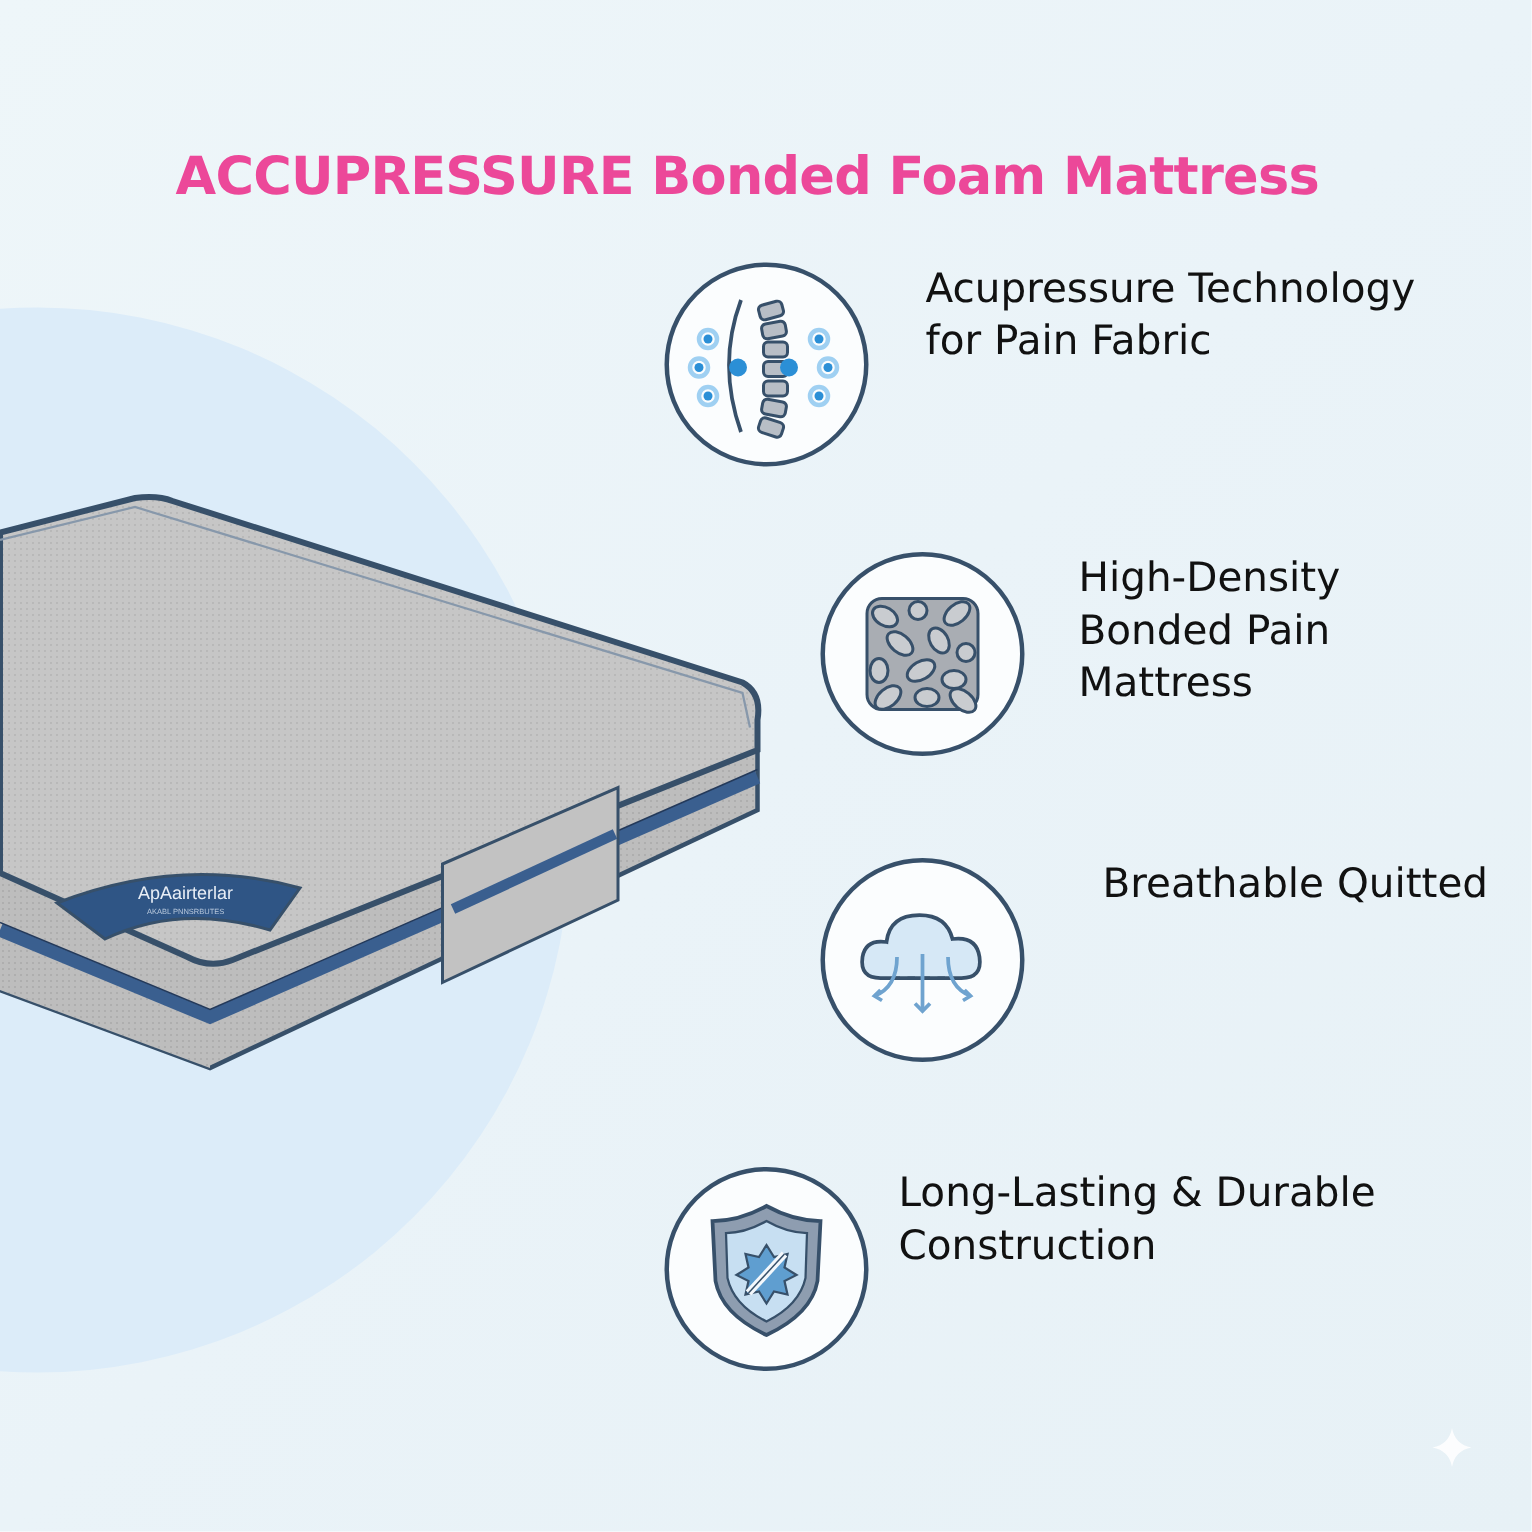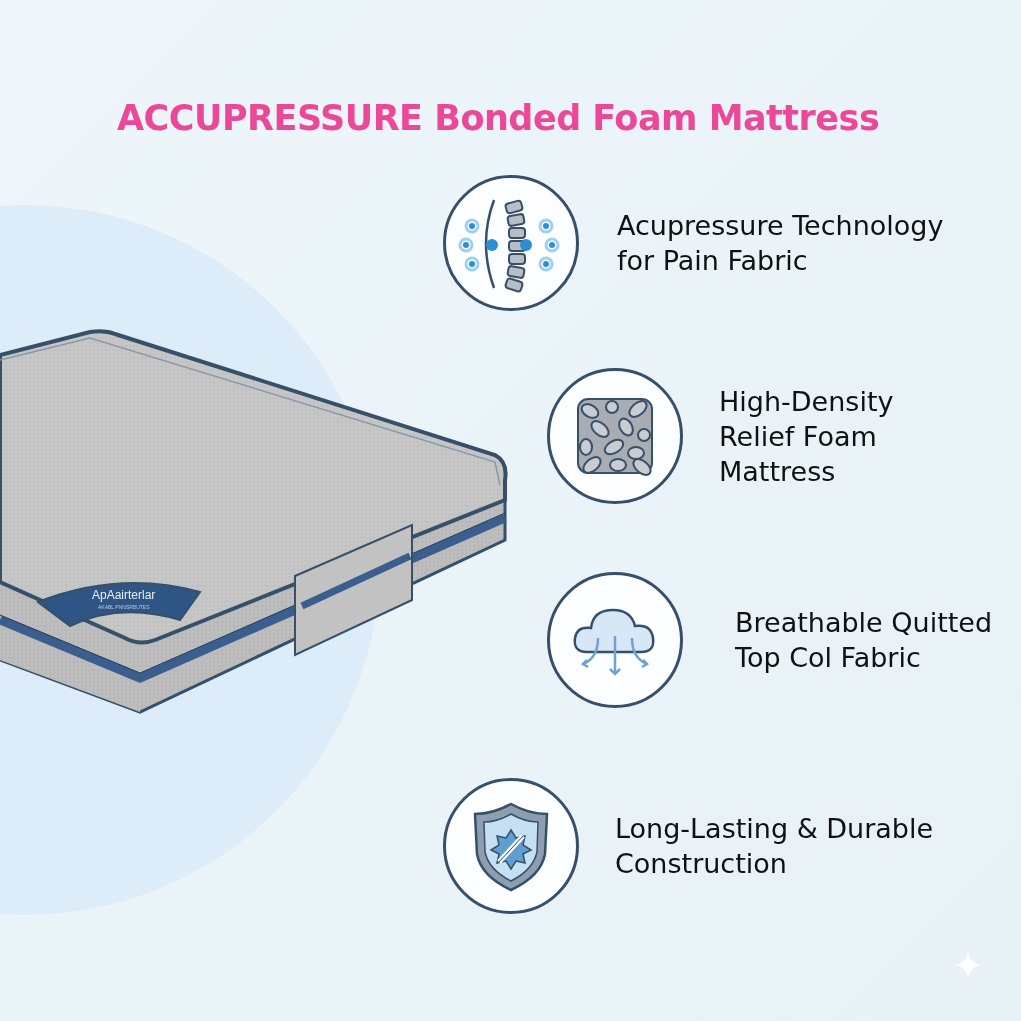"Acupressure Technology" .feature { align-items: center -> flex-start }
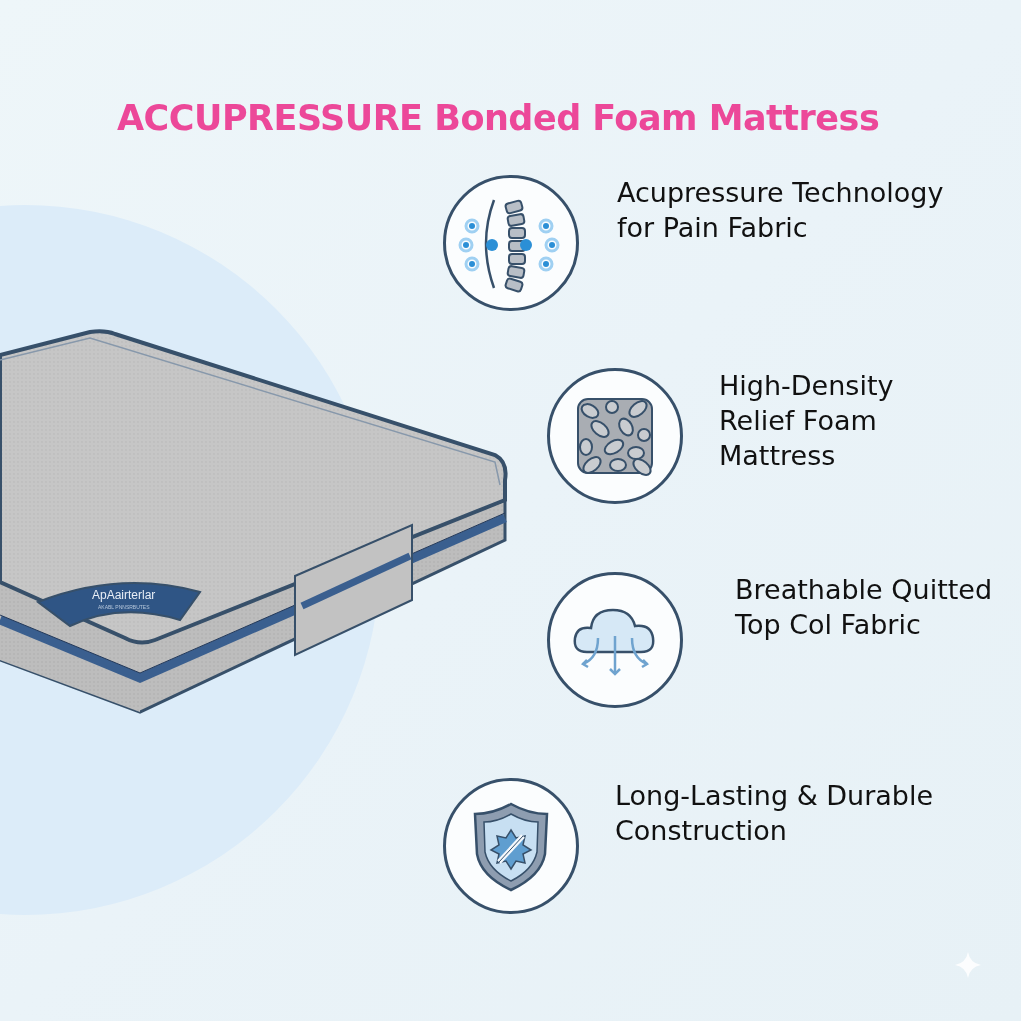"Relief Foam" span { text: Relief Foam -> Bonded Pain }
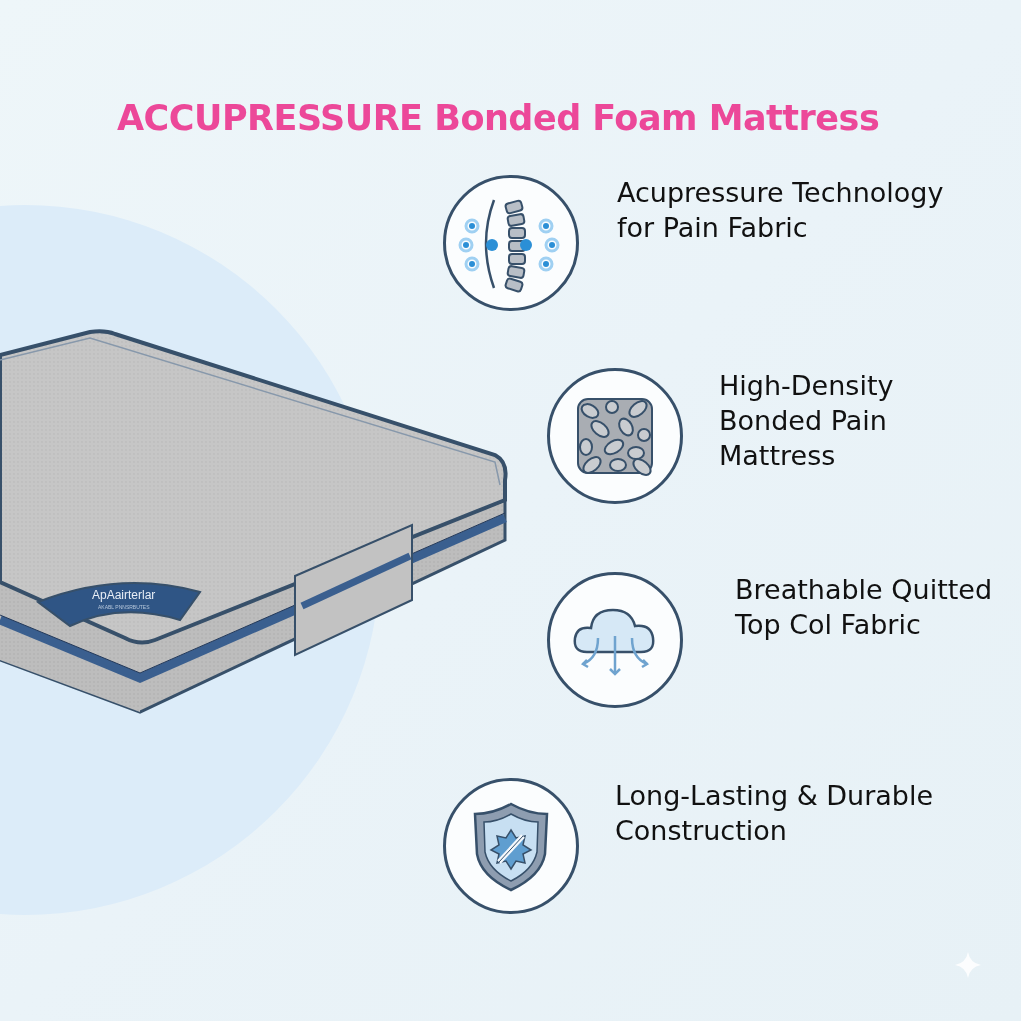"Top Col Fabric" span { html: <span>Top Col Fabric</span> -> none }
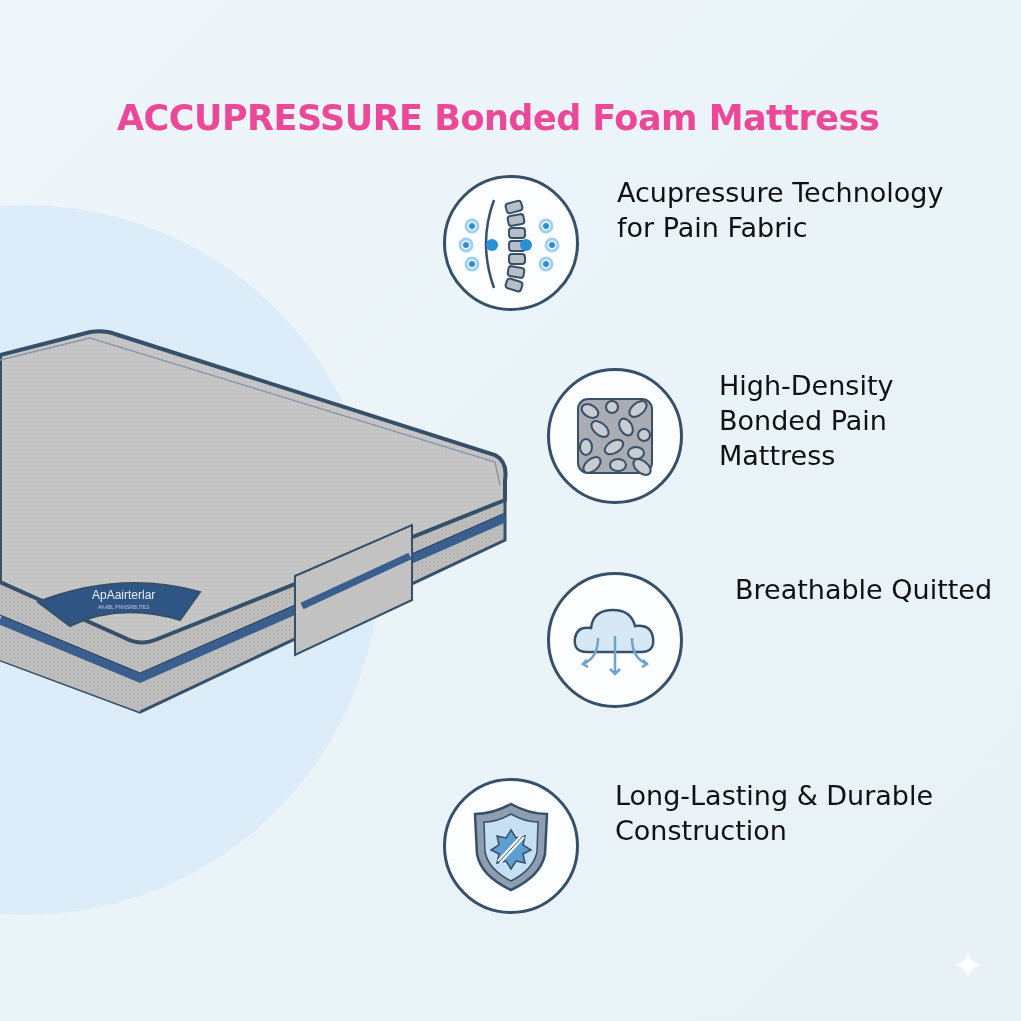"Long-Lasting & Durable" div.feature-text { margin-left: 36px -> 20px }
